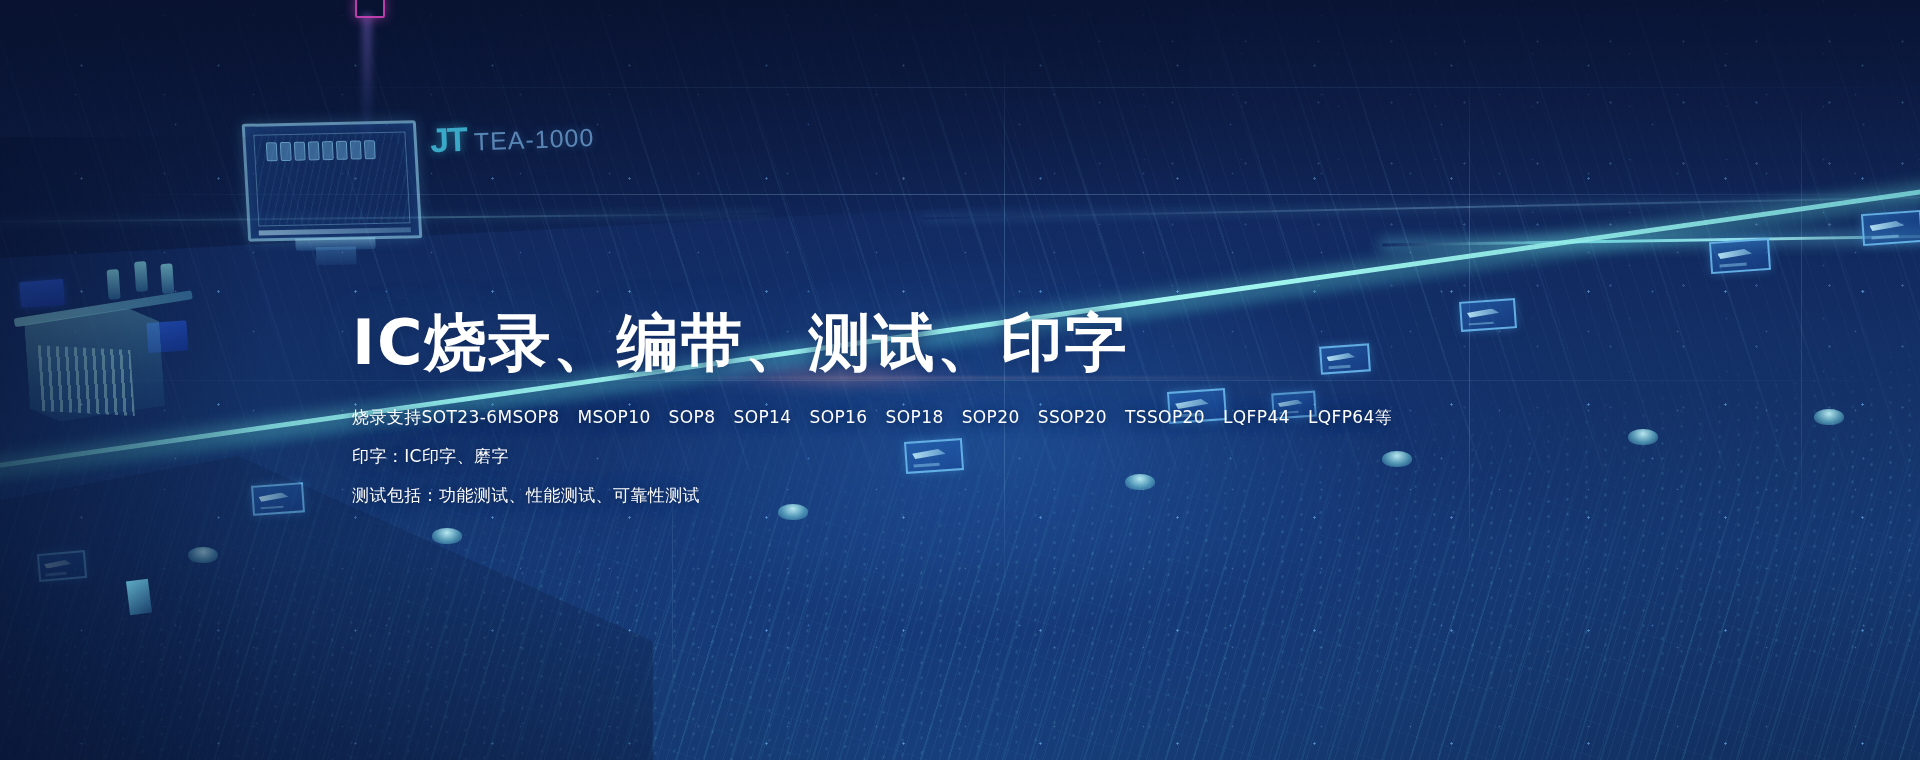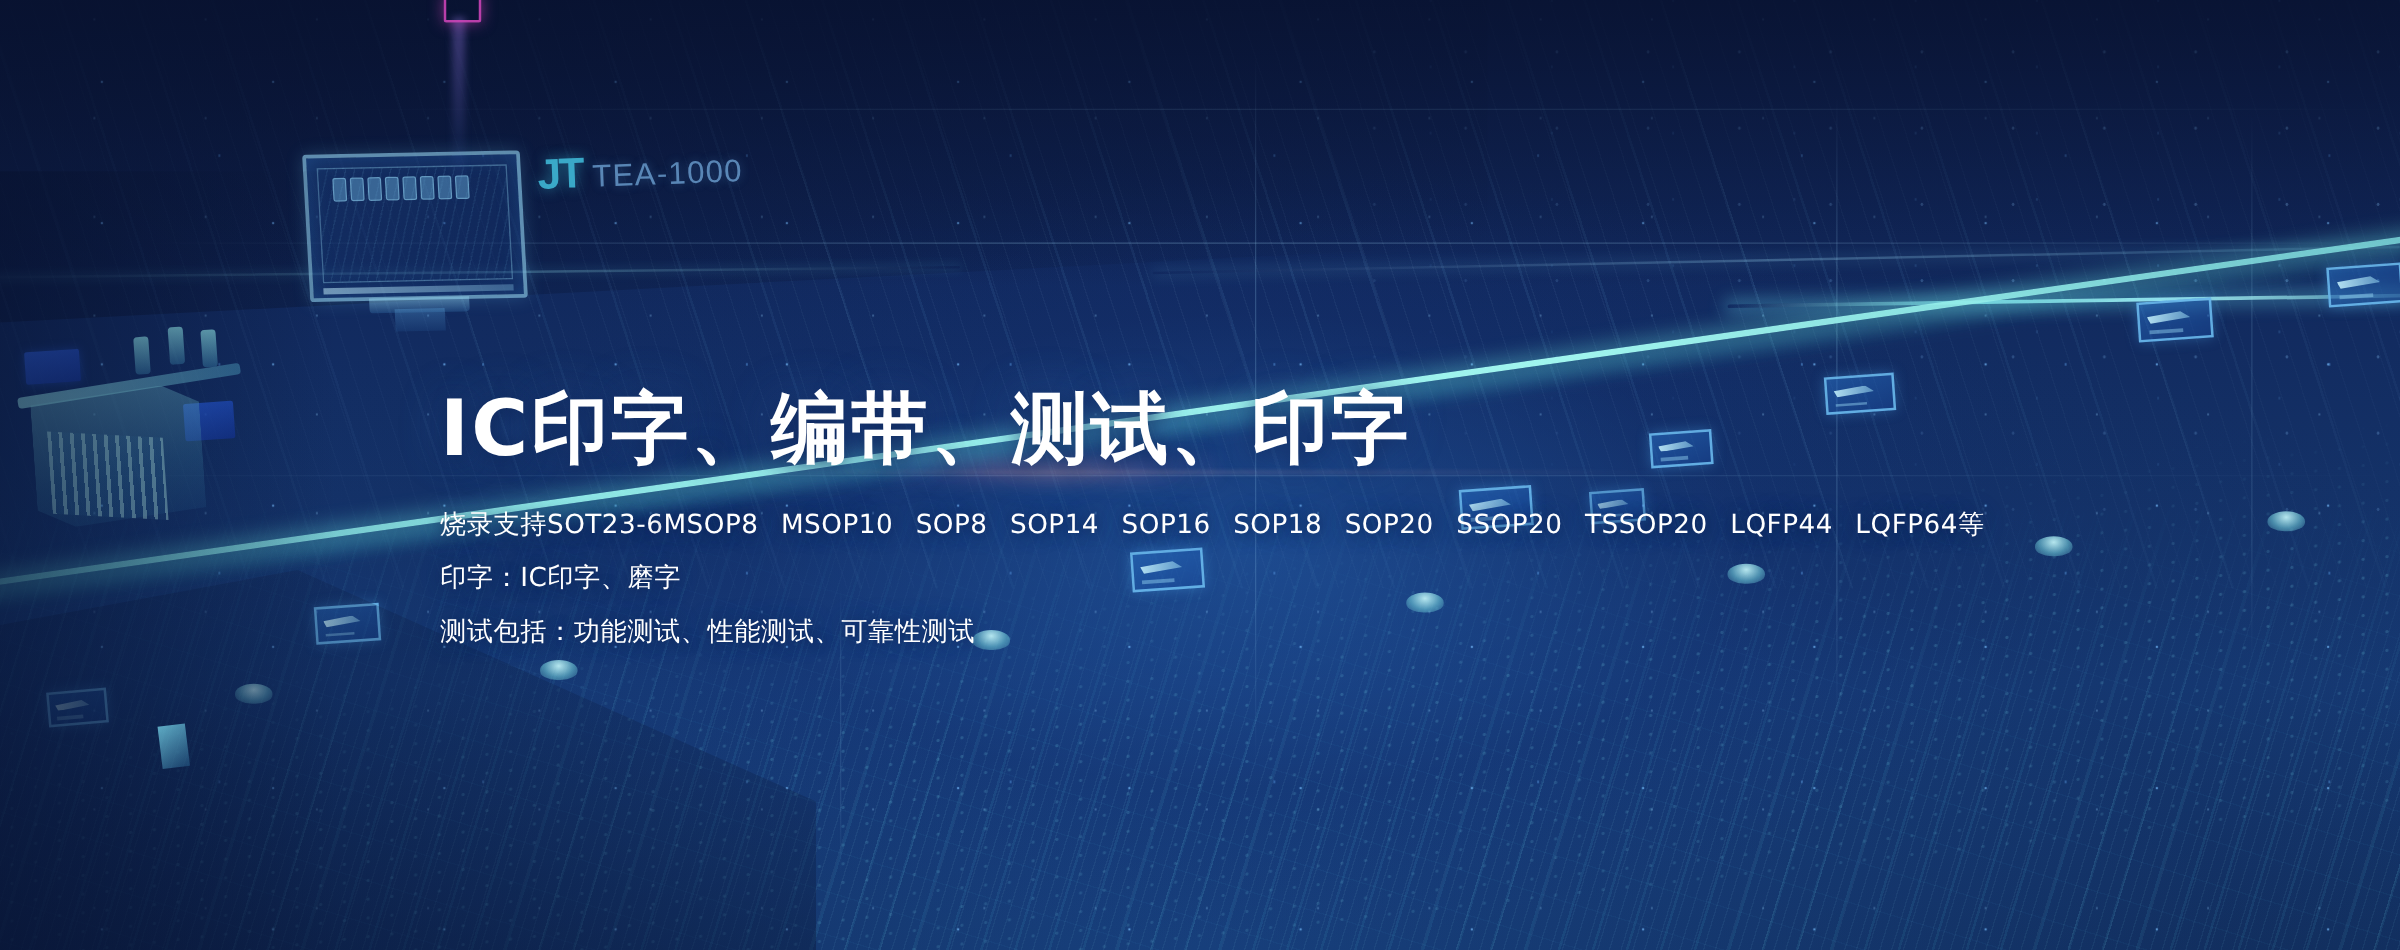"IC印字、编带、测试、印字" h1.title { text: IC印字 -> IC烧录 }
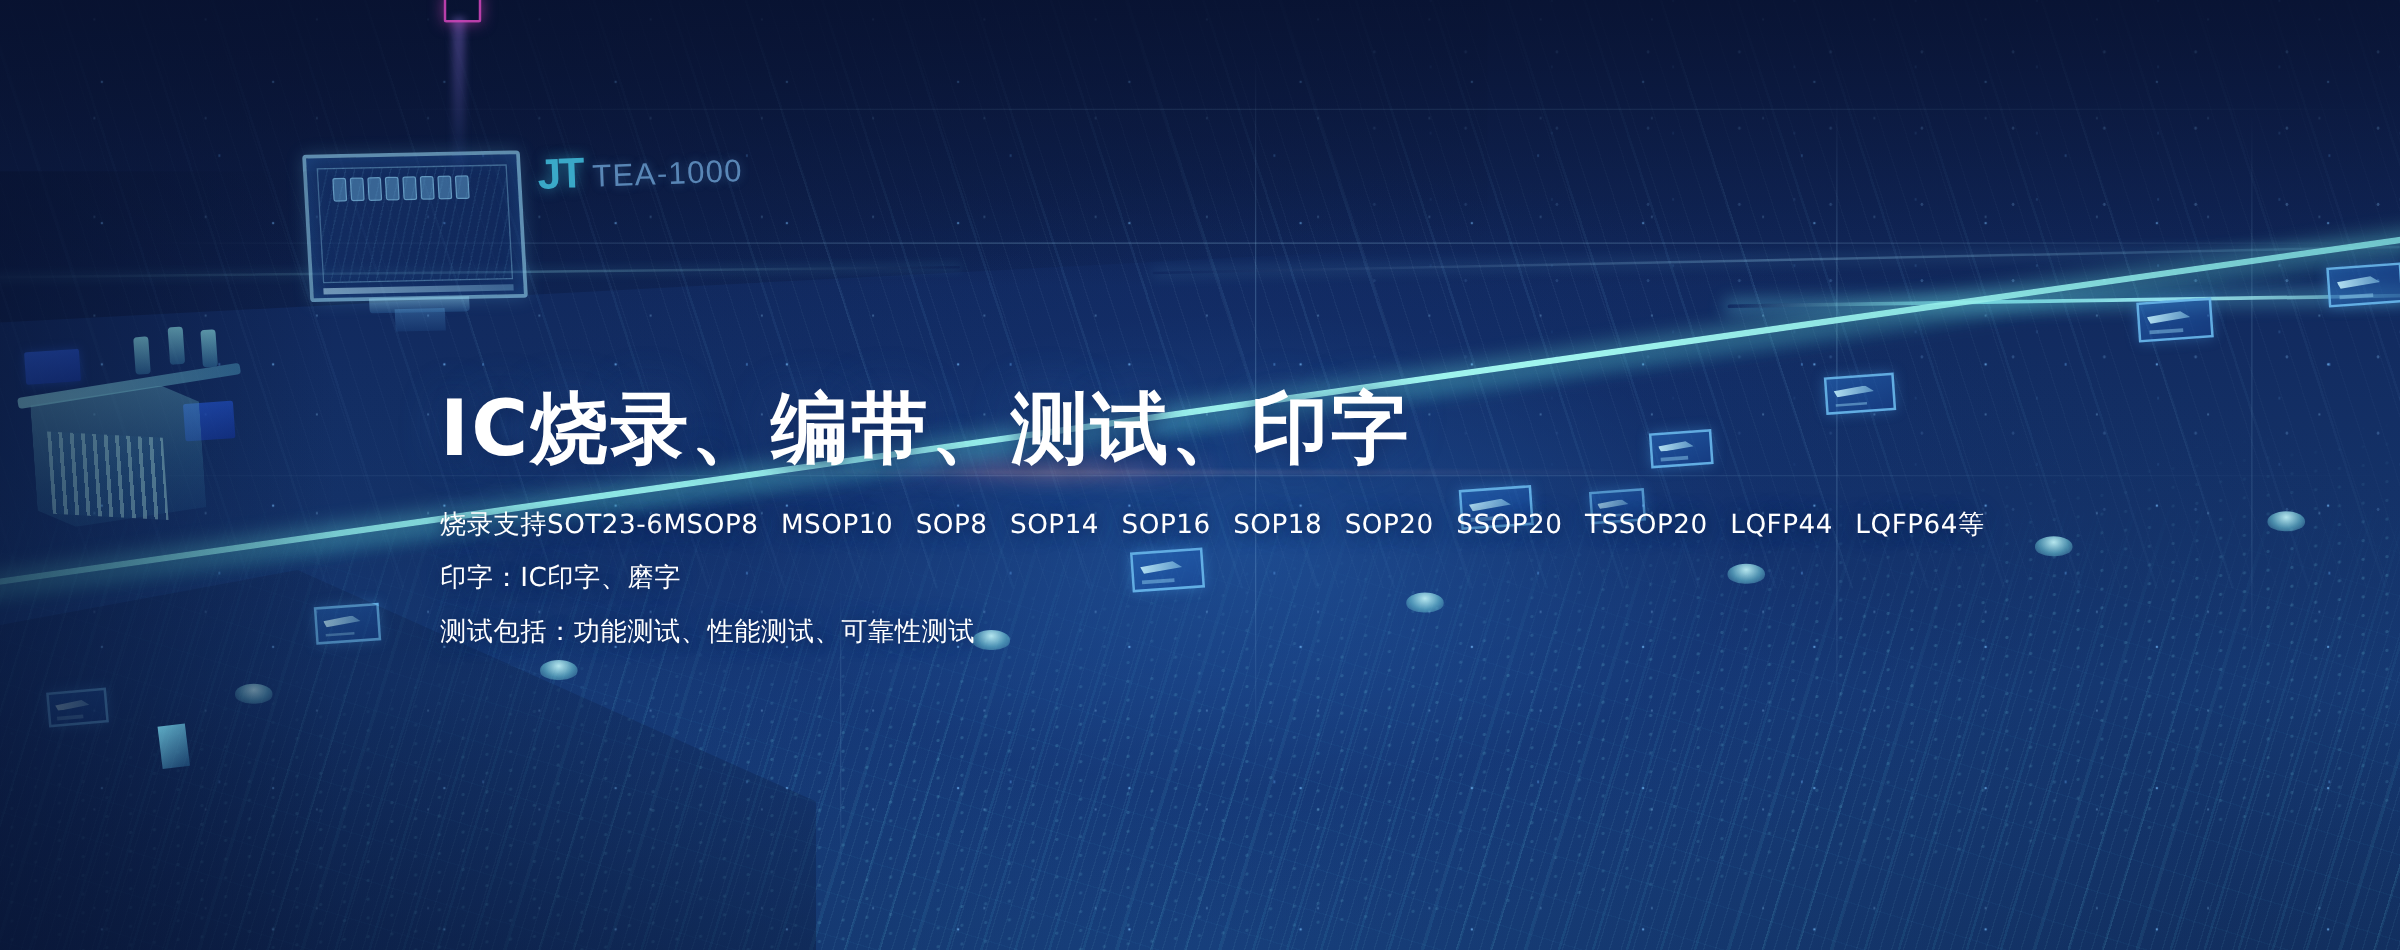"烧录支持SOT23-6MSOP8 MSOP10 SOP8 SOP14 SOP16" .sub-line { font-size: 21px -> 17px }
